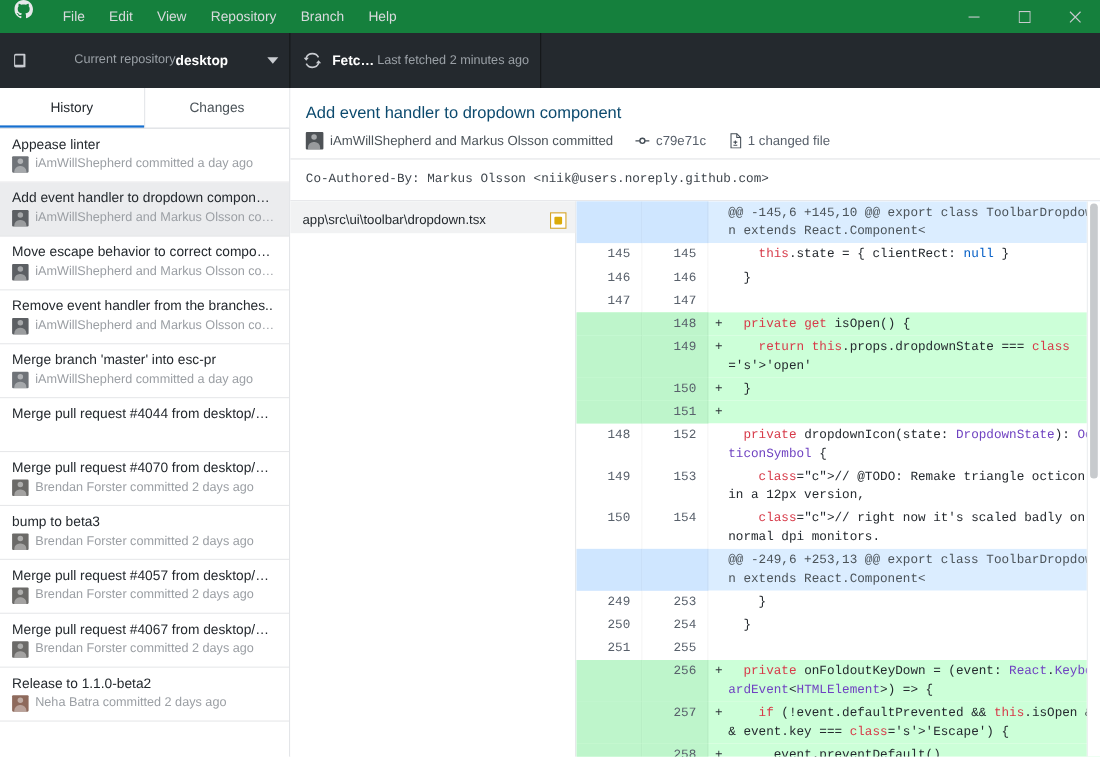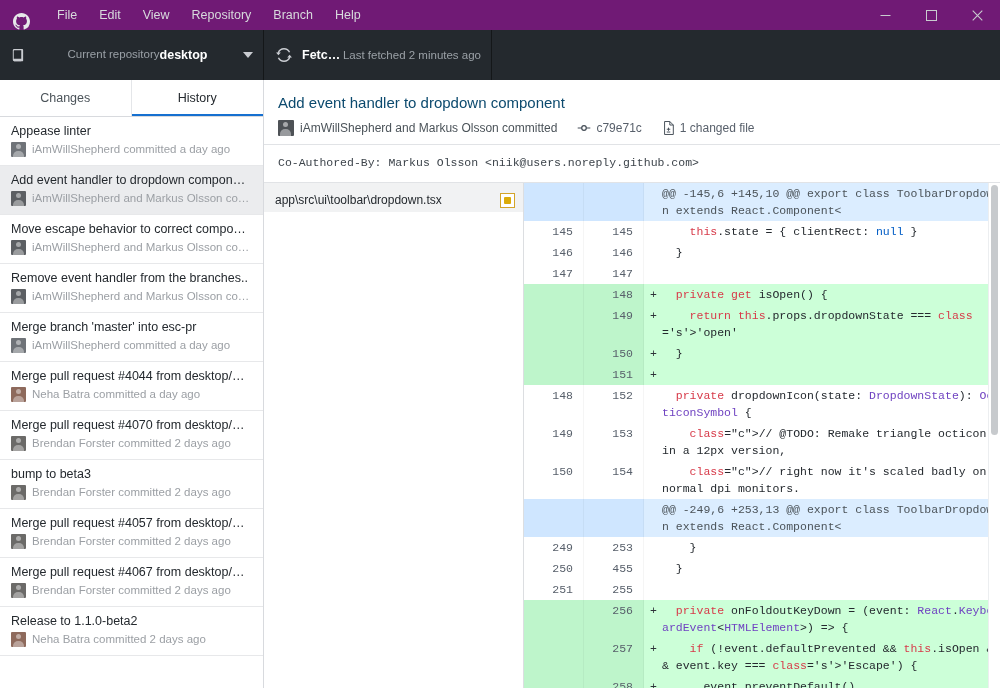"File" .titlebar { align-items: flex-end -> flex-start; background: #701a75 -> #15803d }
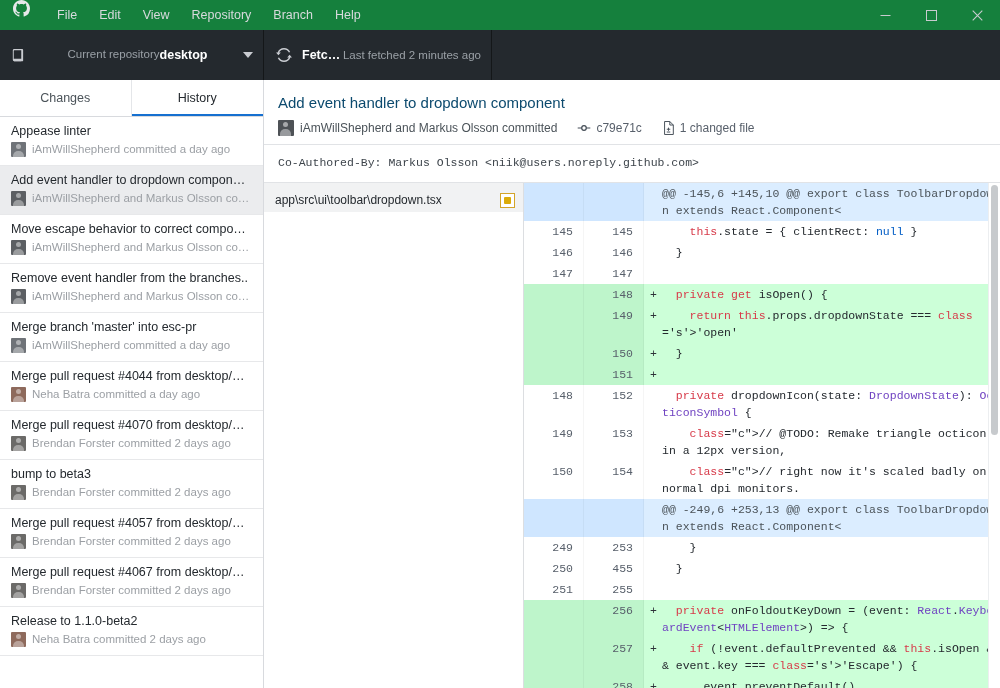"Changes" div.tab { order: before "History" -> after "History" }
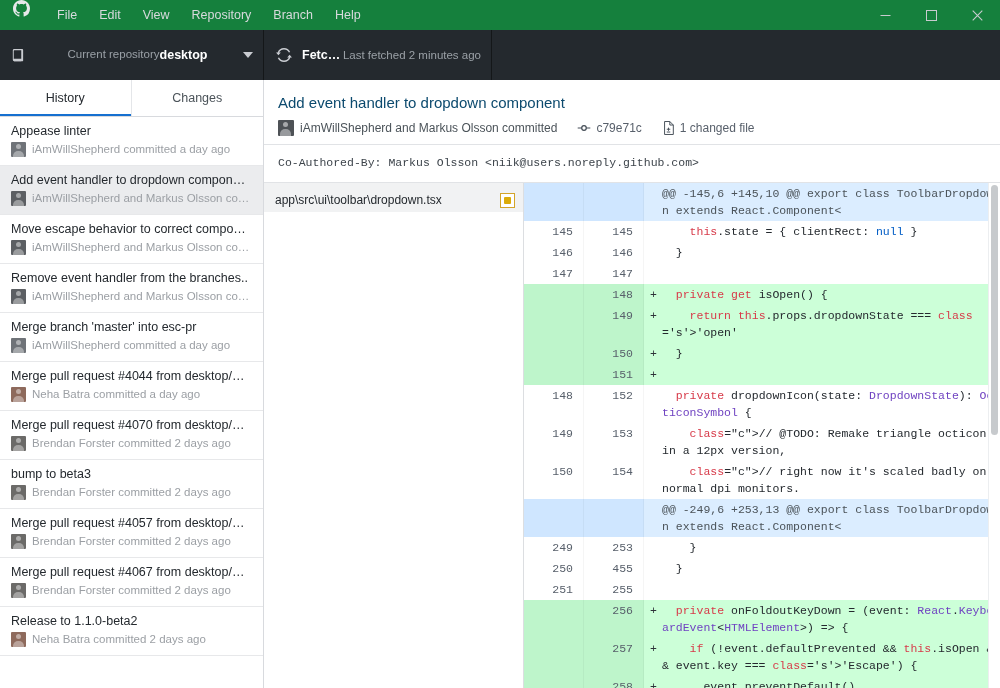"Neha Batra committed a day" div.commit-meta { html: <div> <div></div> <div>Neha Batra committed a day ago</div> </div> -> none }
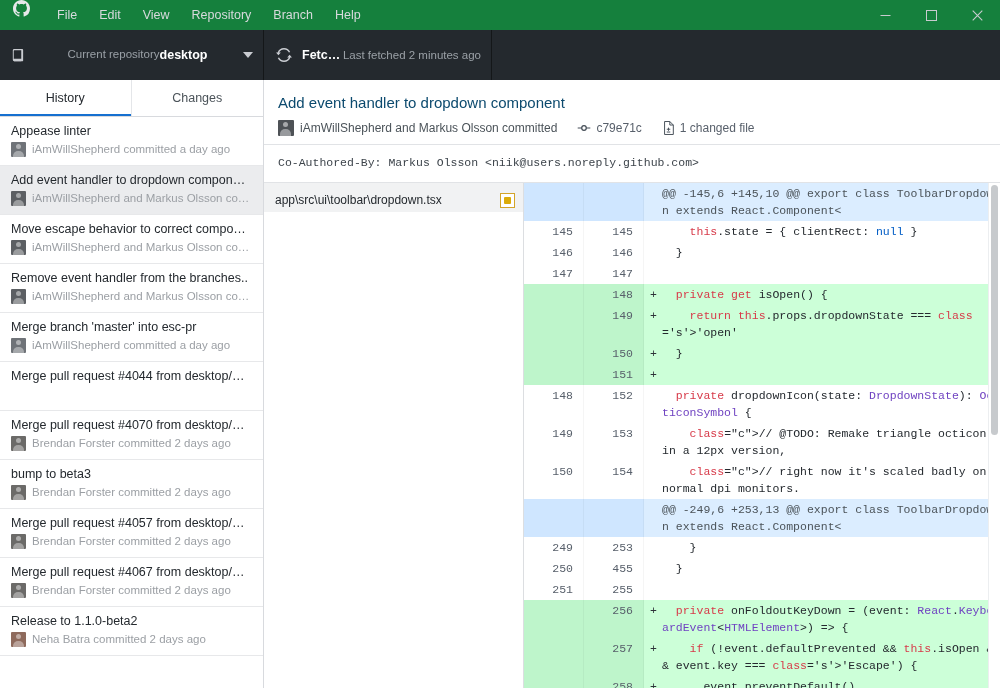"455" div.gut { text: 455 -> 254 }
